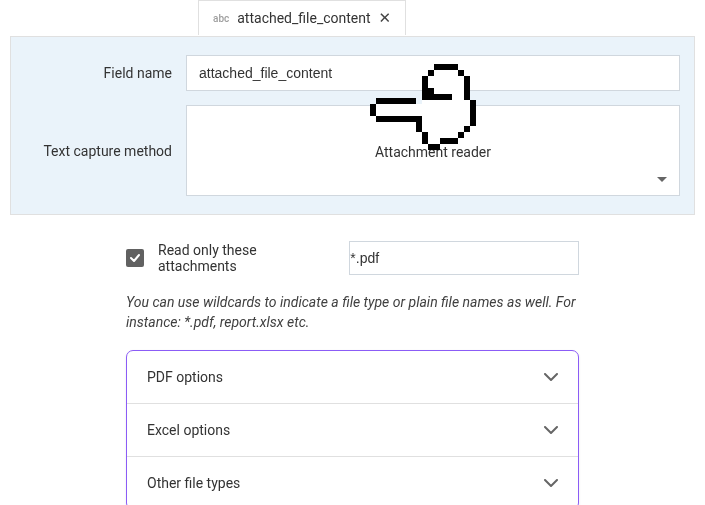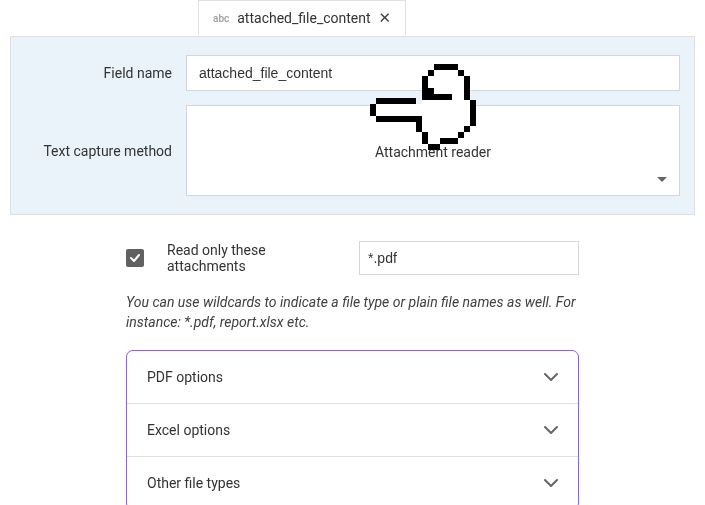"Read only these attachments" .check-row { gap: 23px -> 14px }
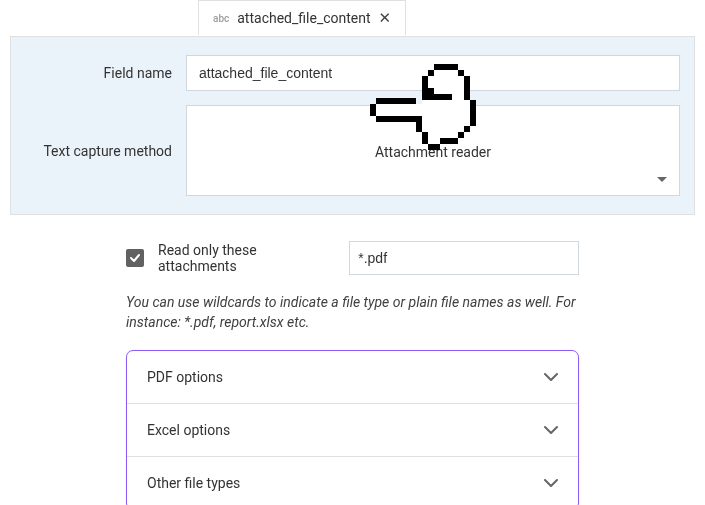"*.pdf" .pattern-input { padding: 8px 8px -> 8px 0 }
